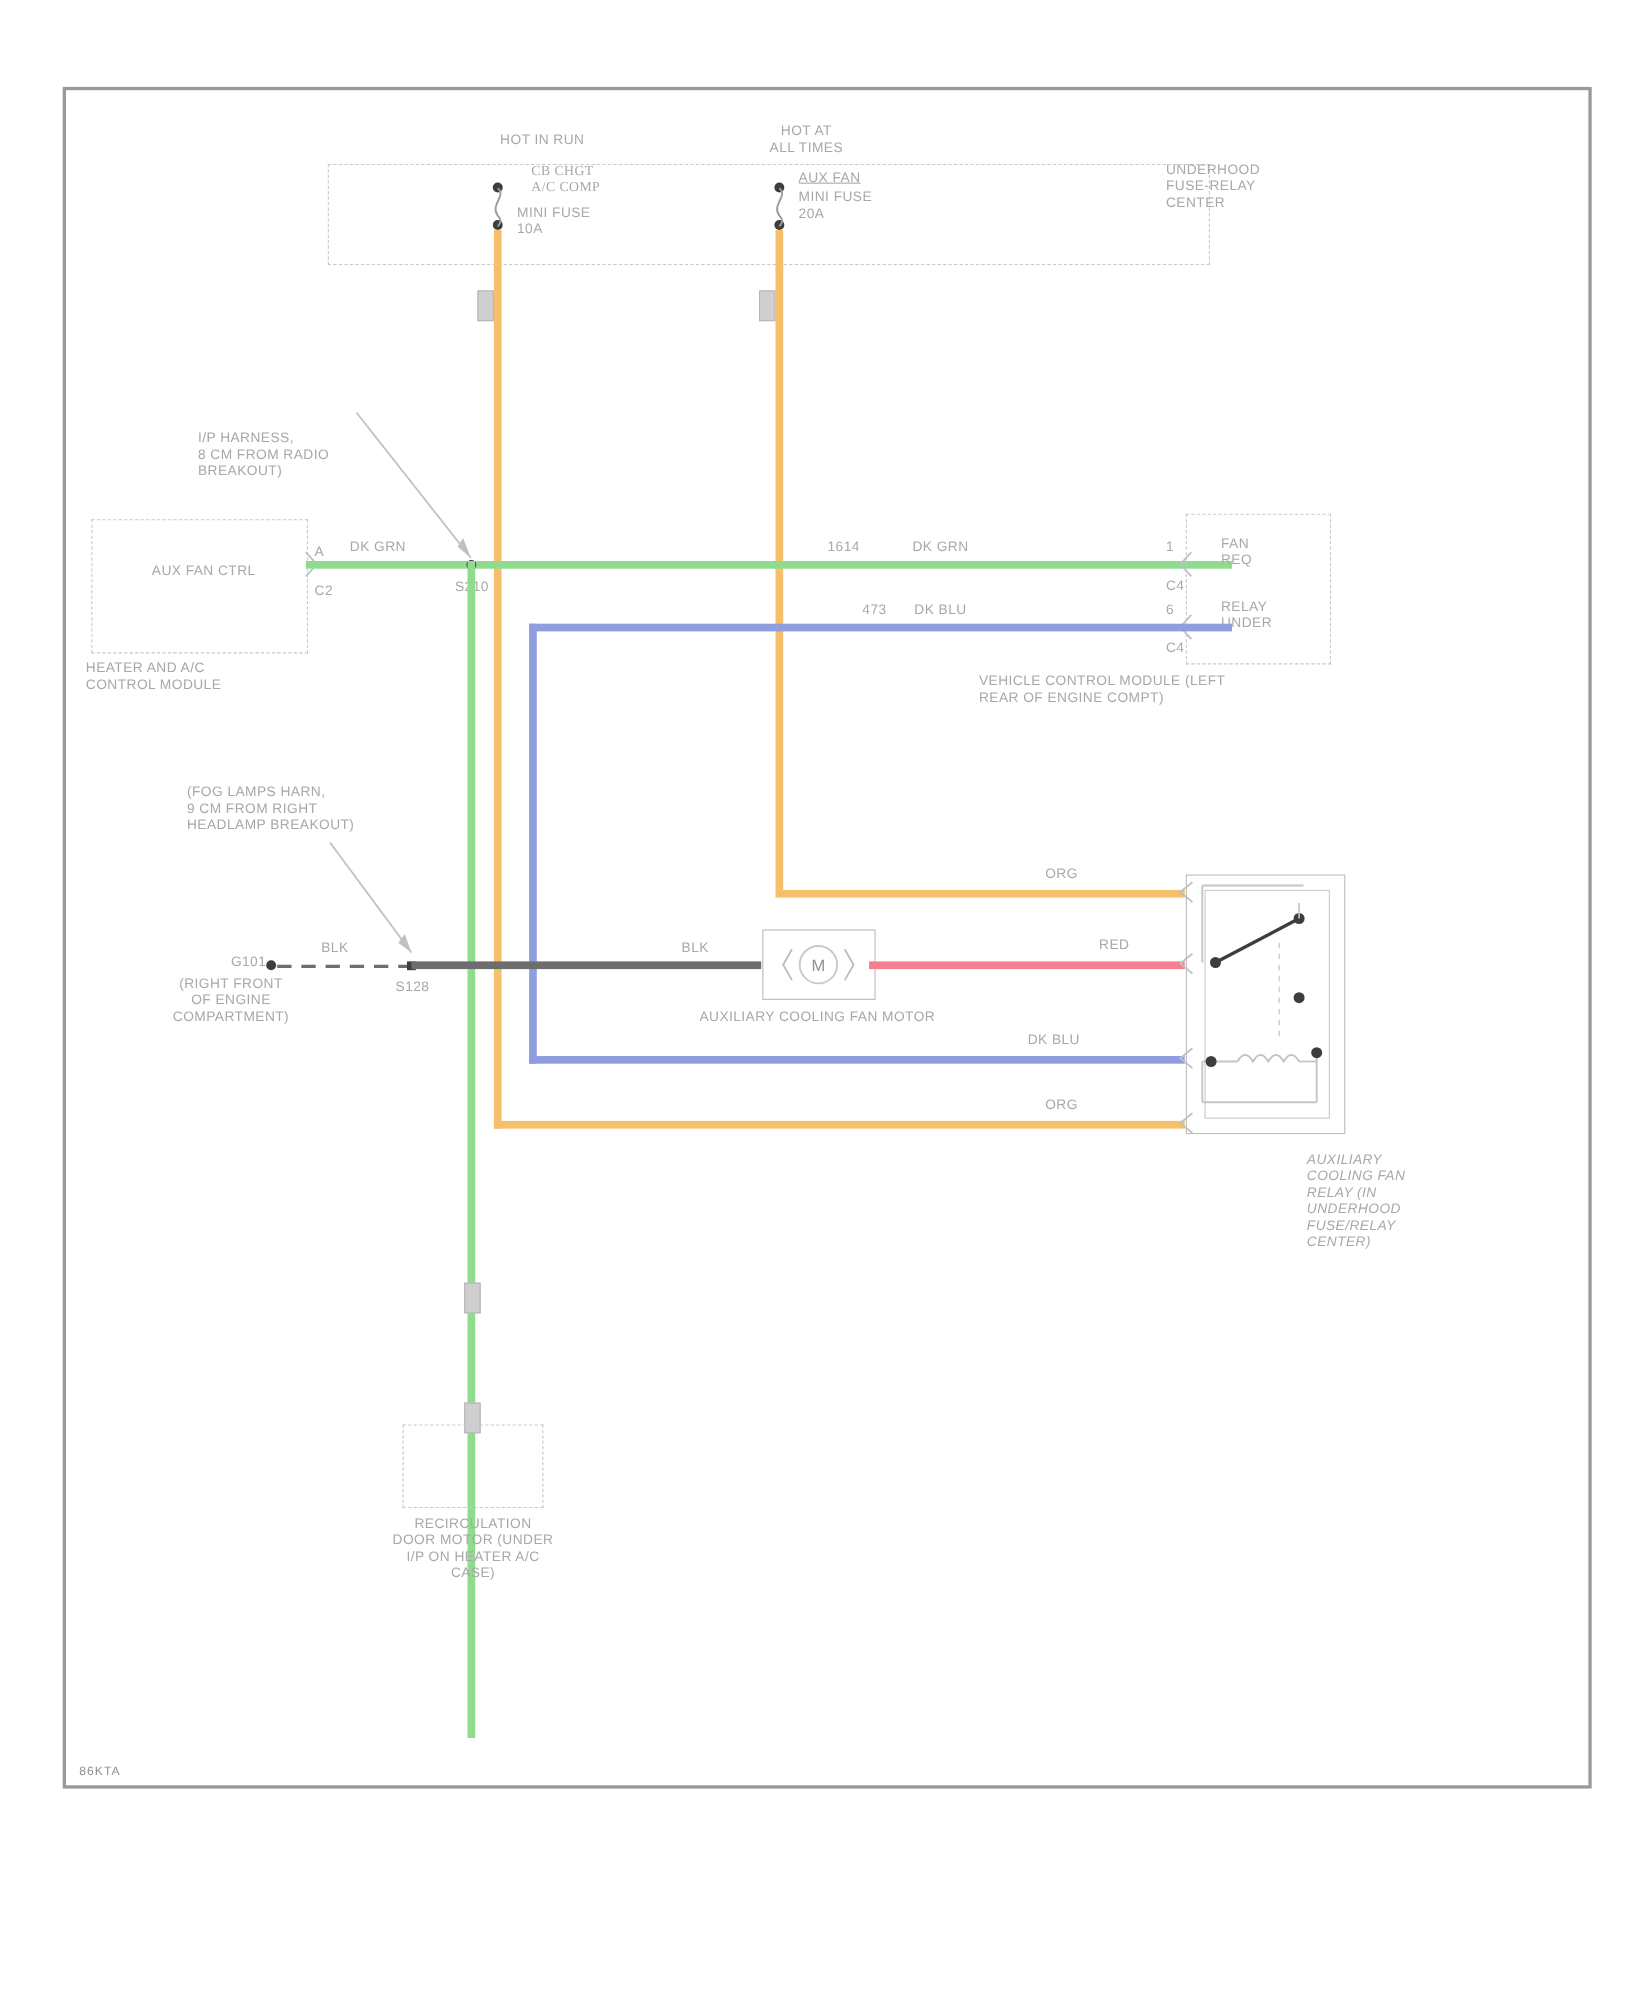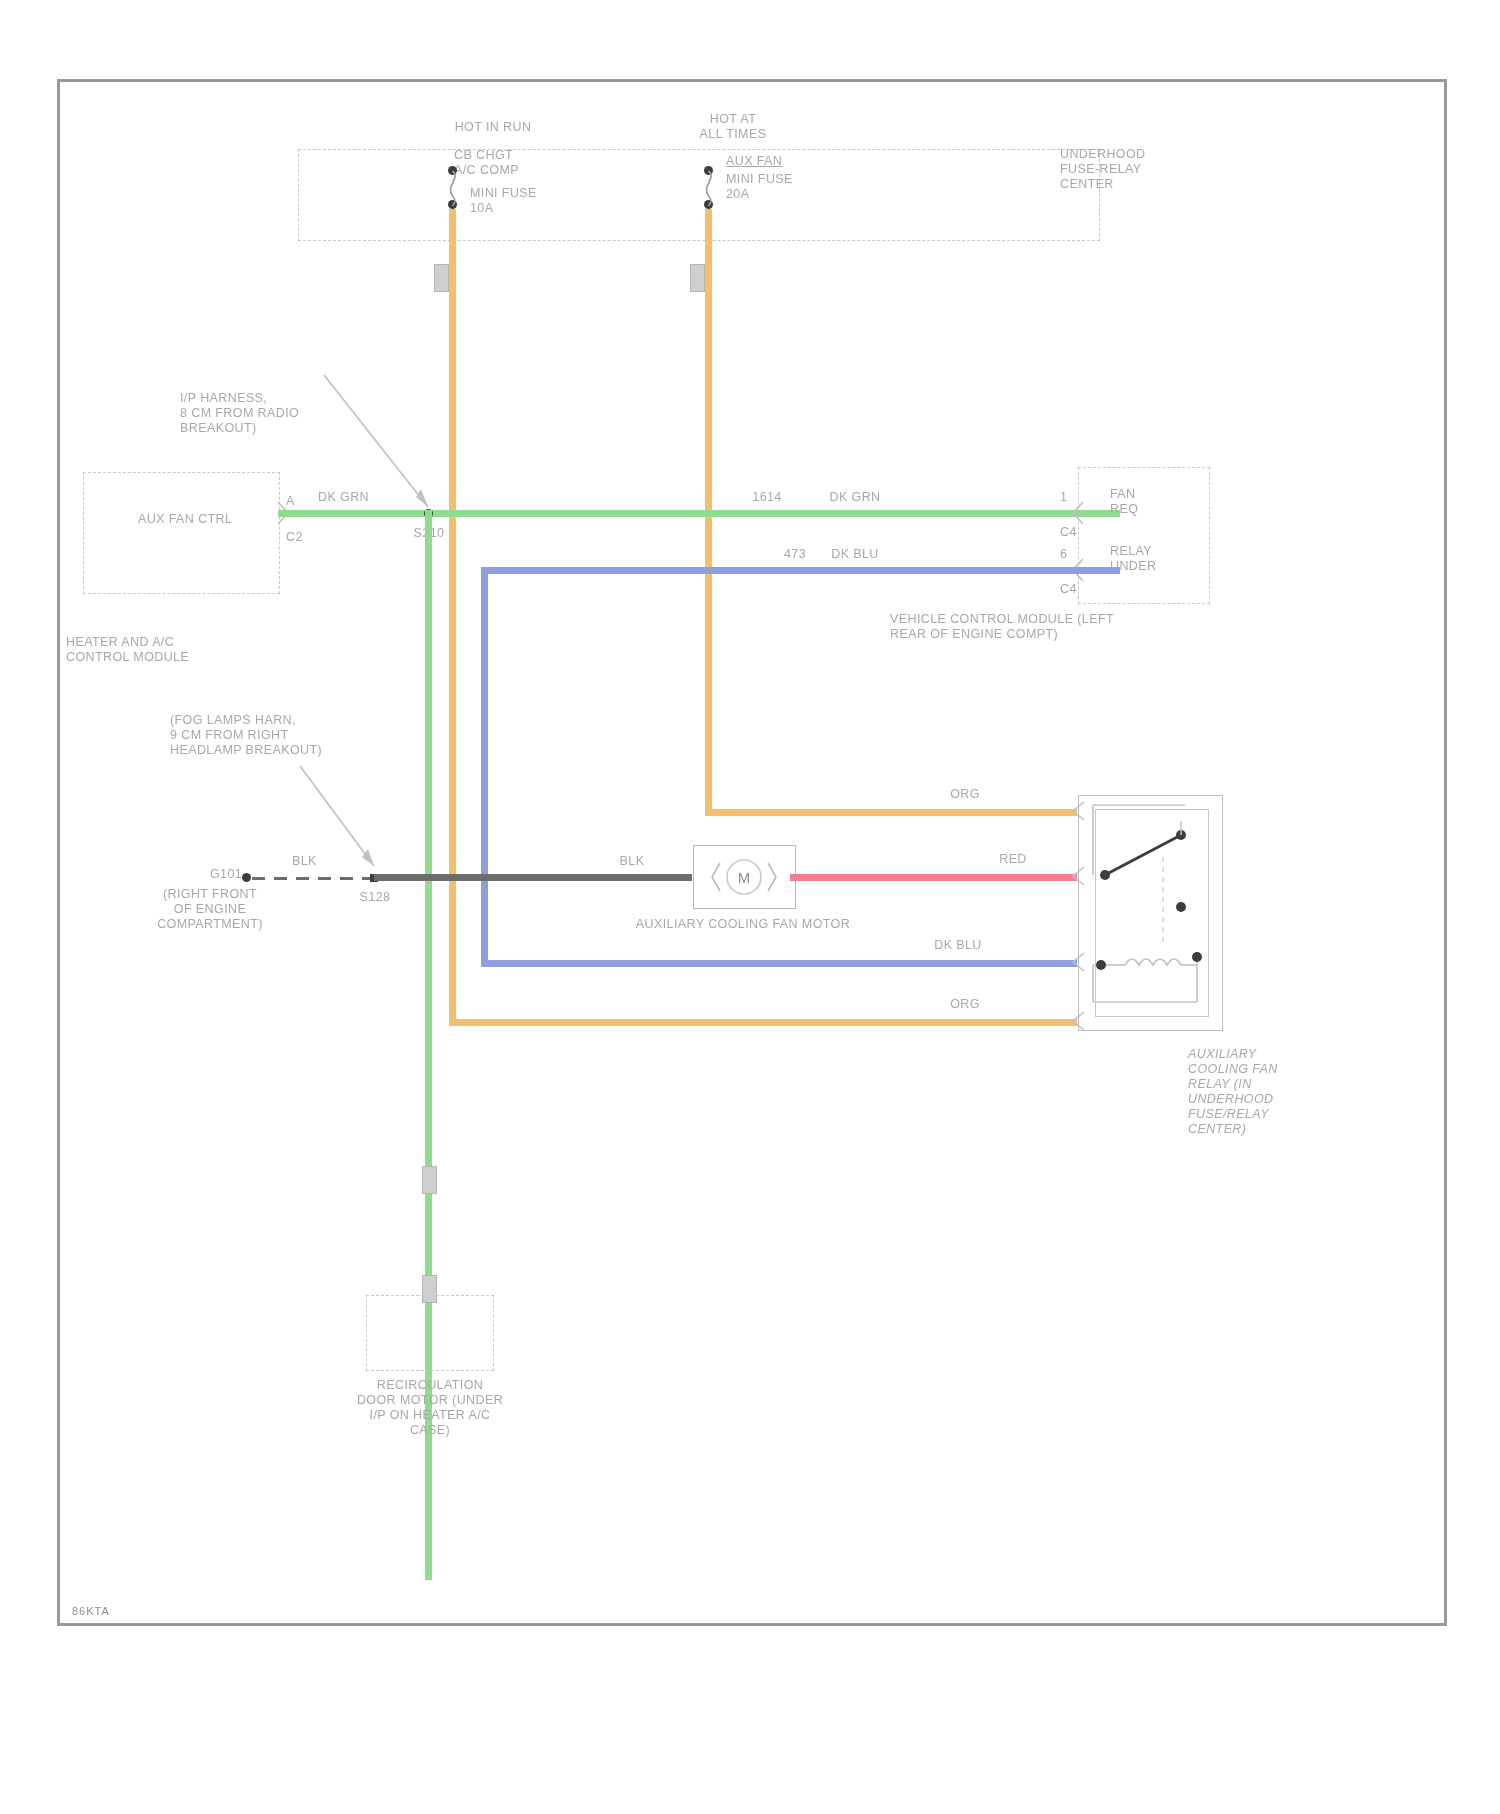"CB CHGT" div.lbl { font-family: none -> Liberation Serif, serif; left: 394px -> 423px }
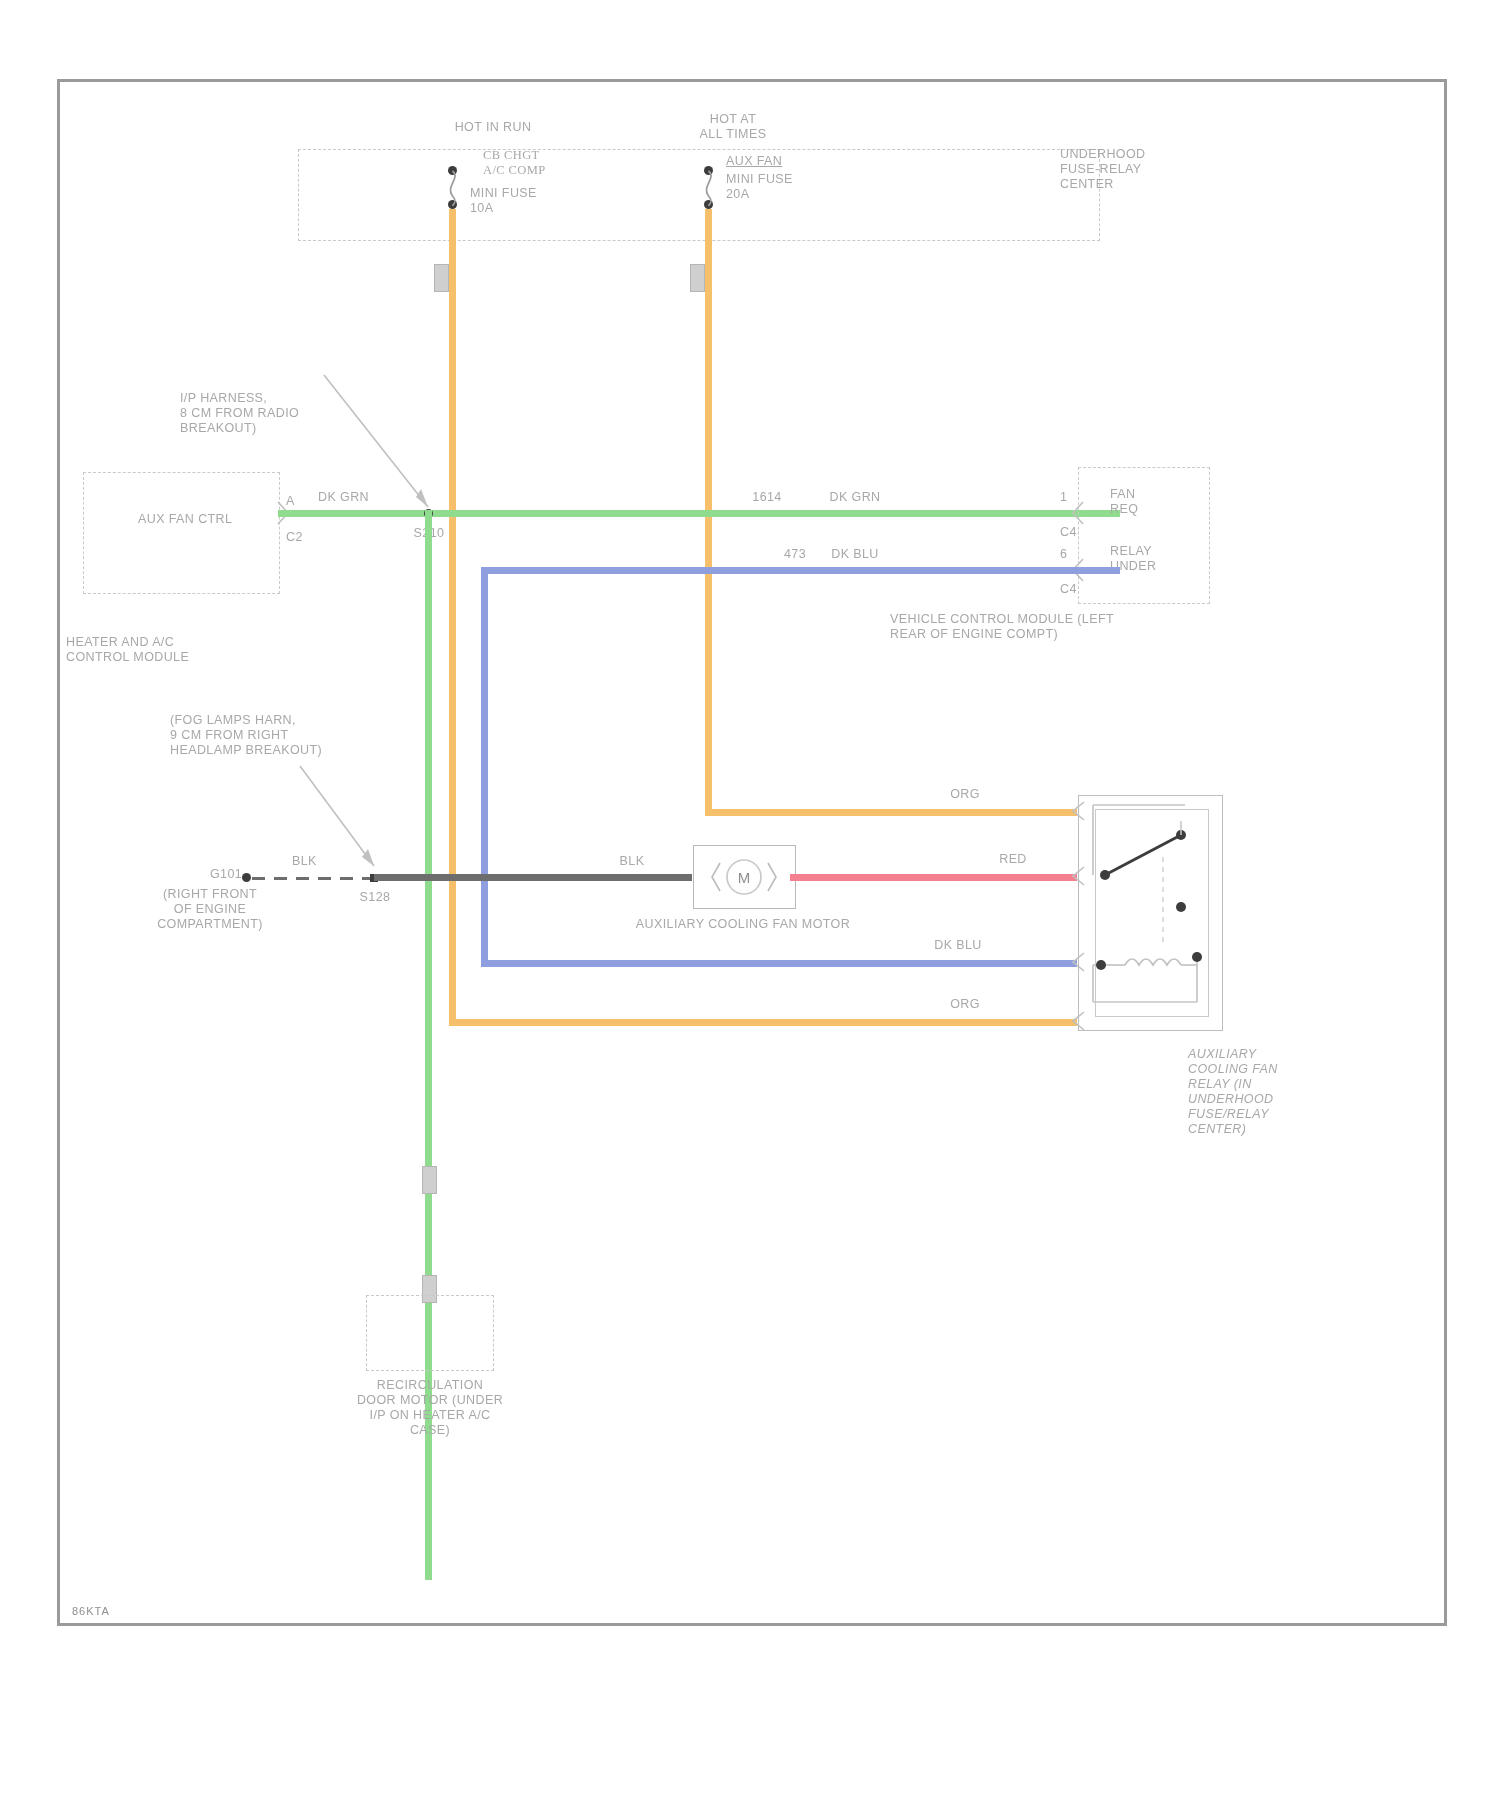"HEATER AND A/C" div.lbl { left: 6px -> 18px; margin-top: 35px -> none }
